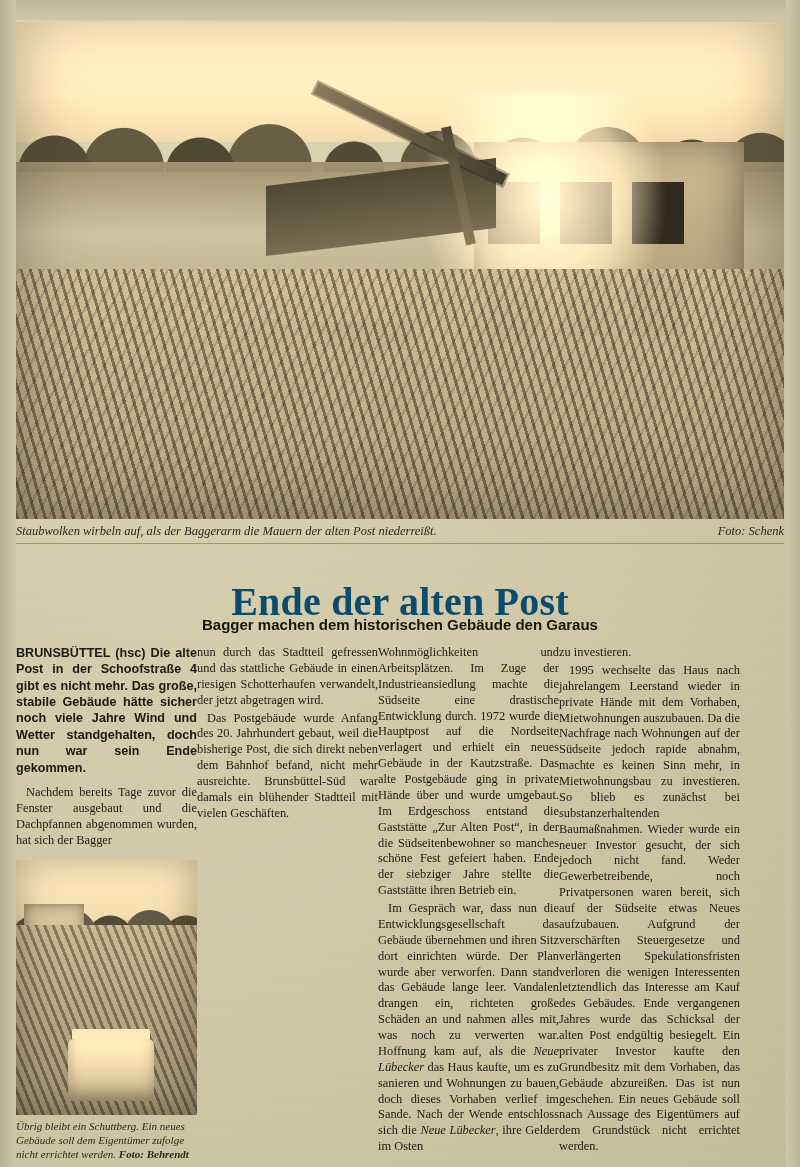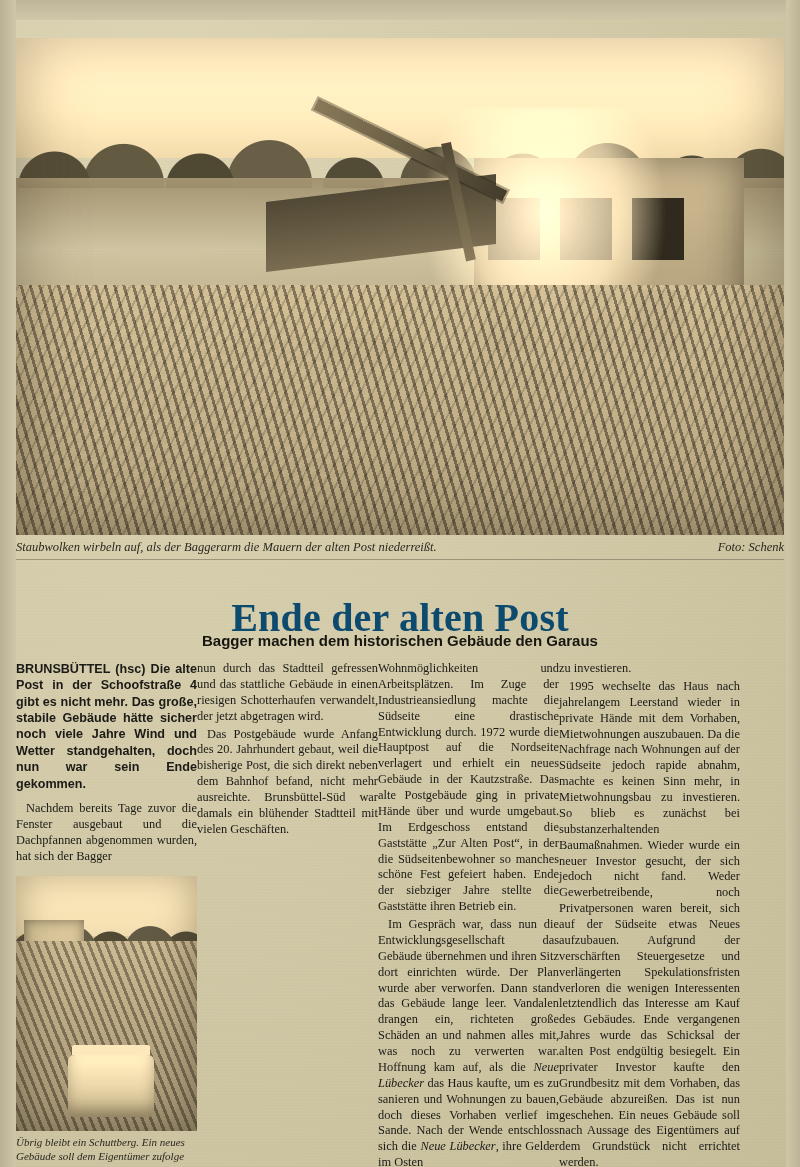"Staubwolken wirbeln auf, als der" .page { margin-top: 16px -> none }
